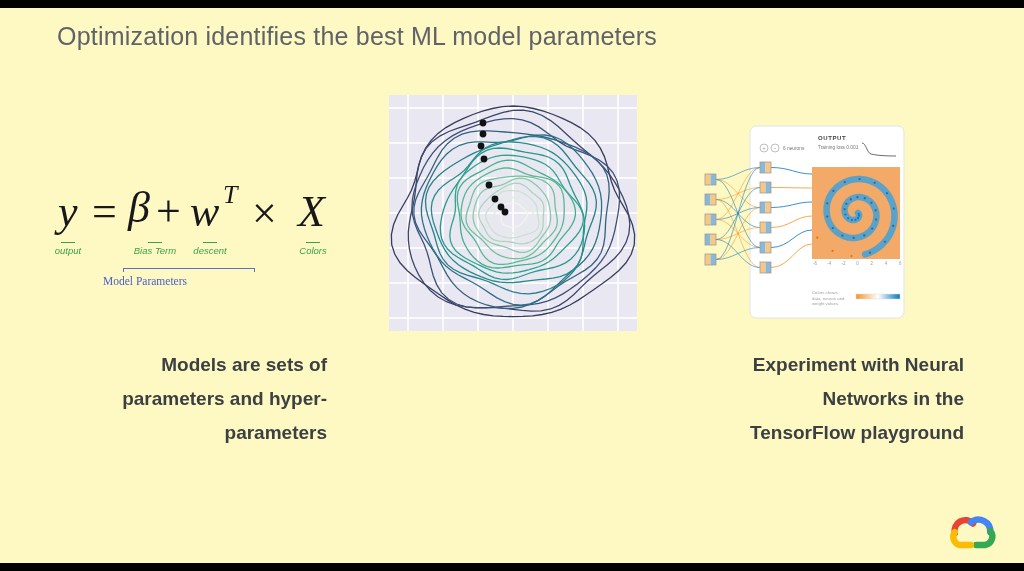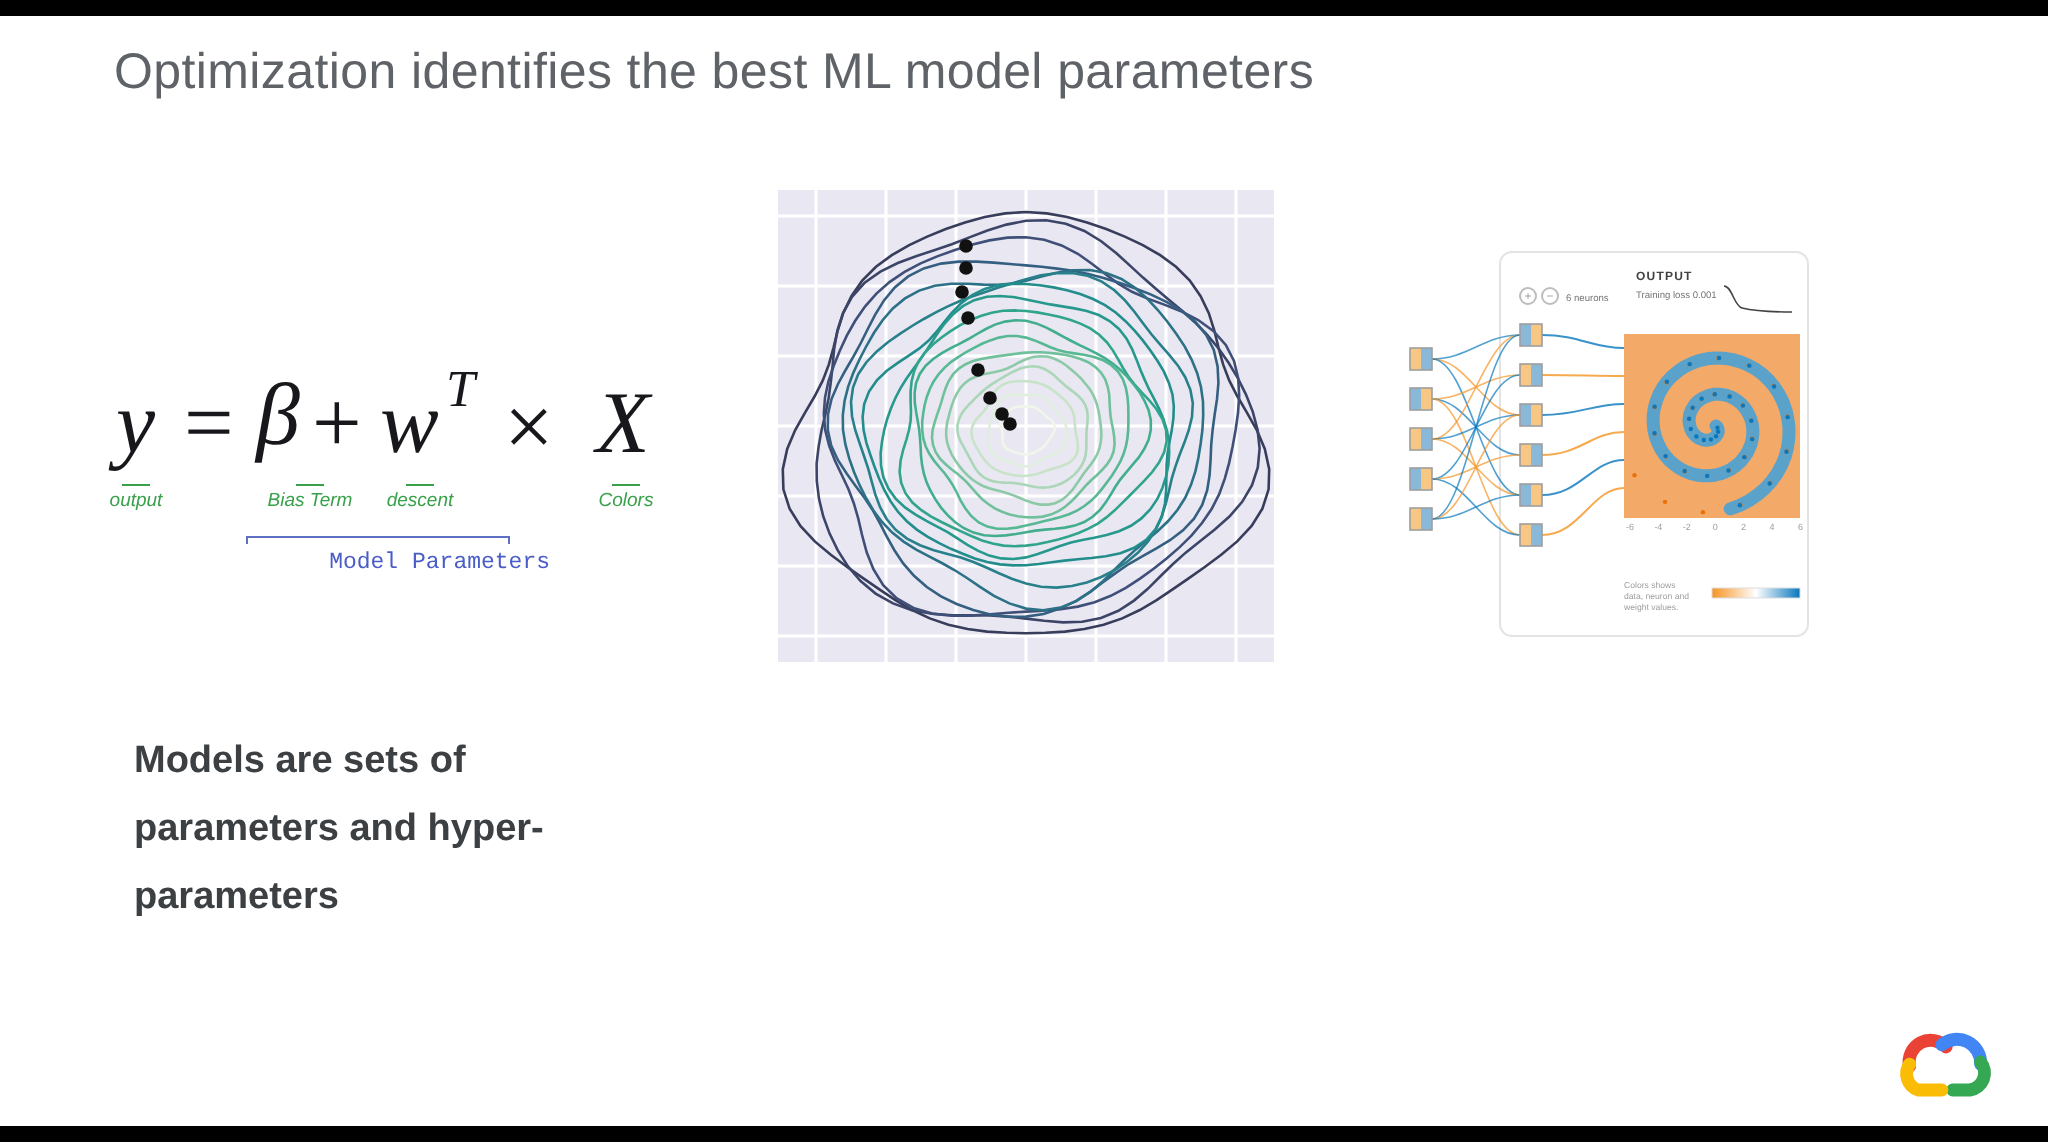"Optimization identifies the best ML" .slide { background: #ffffff -> #fef9c3 }
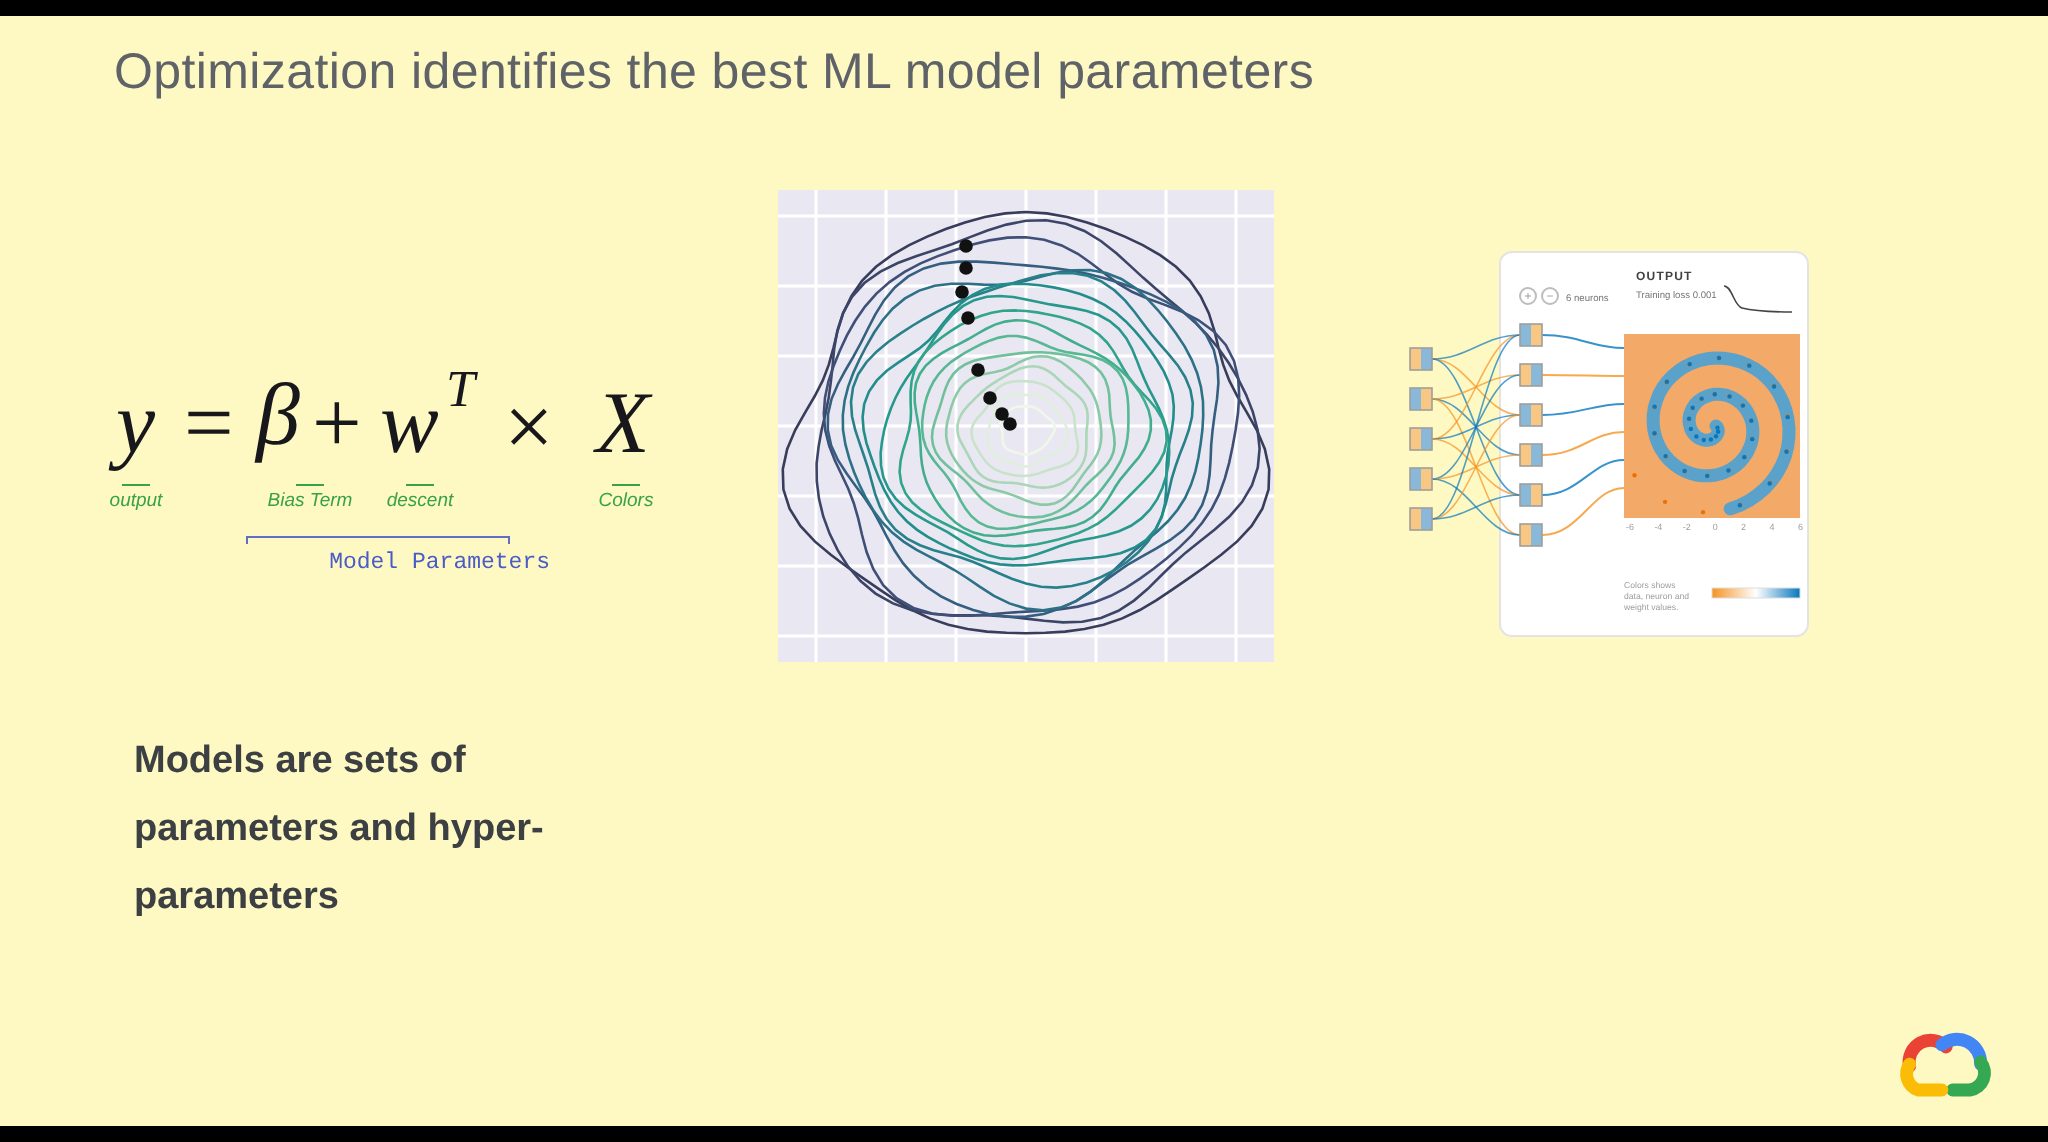"Model Parameters" .mp-label { font-family: Liberation Mono, monospace -> Liberation Serif, serif; text-align: right -> left }
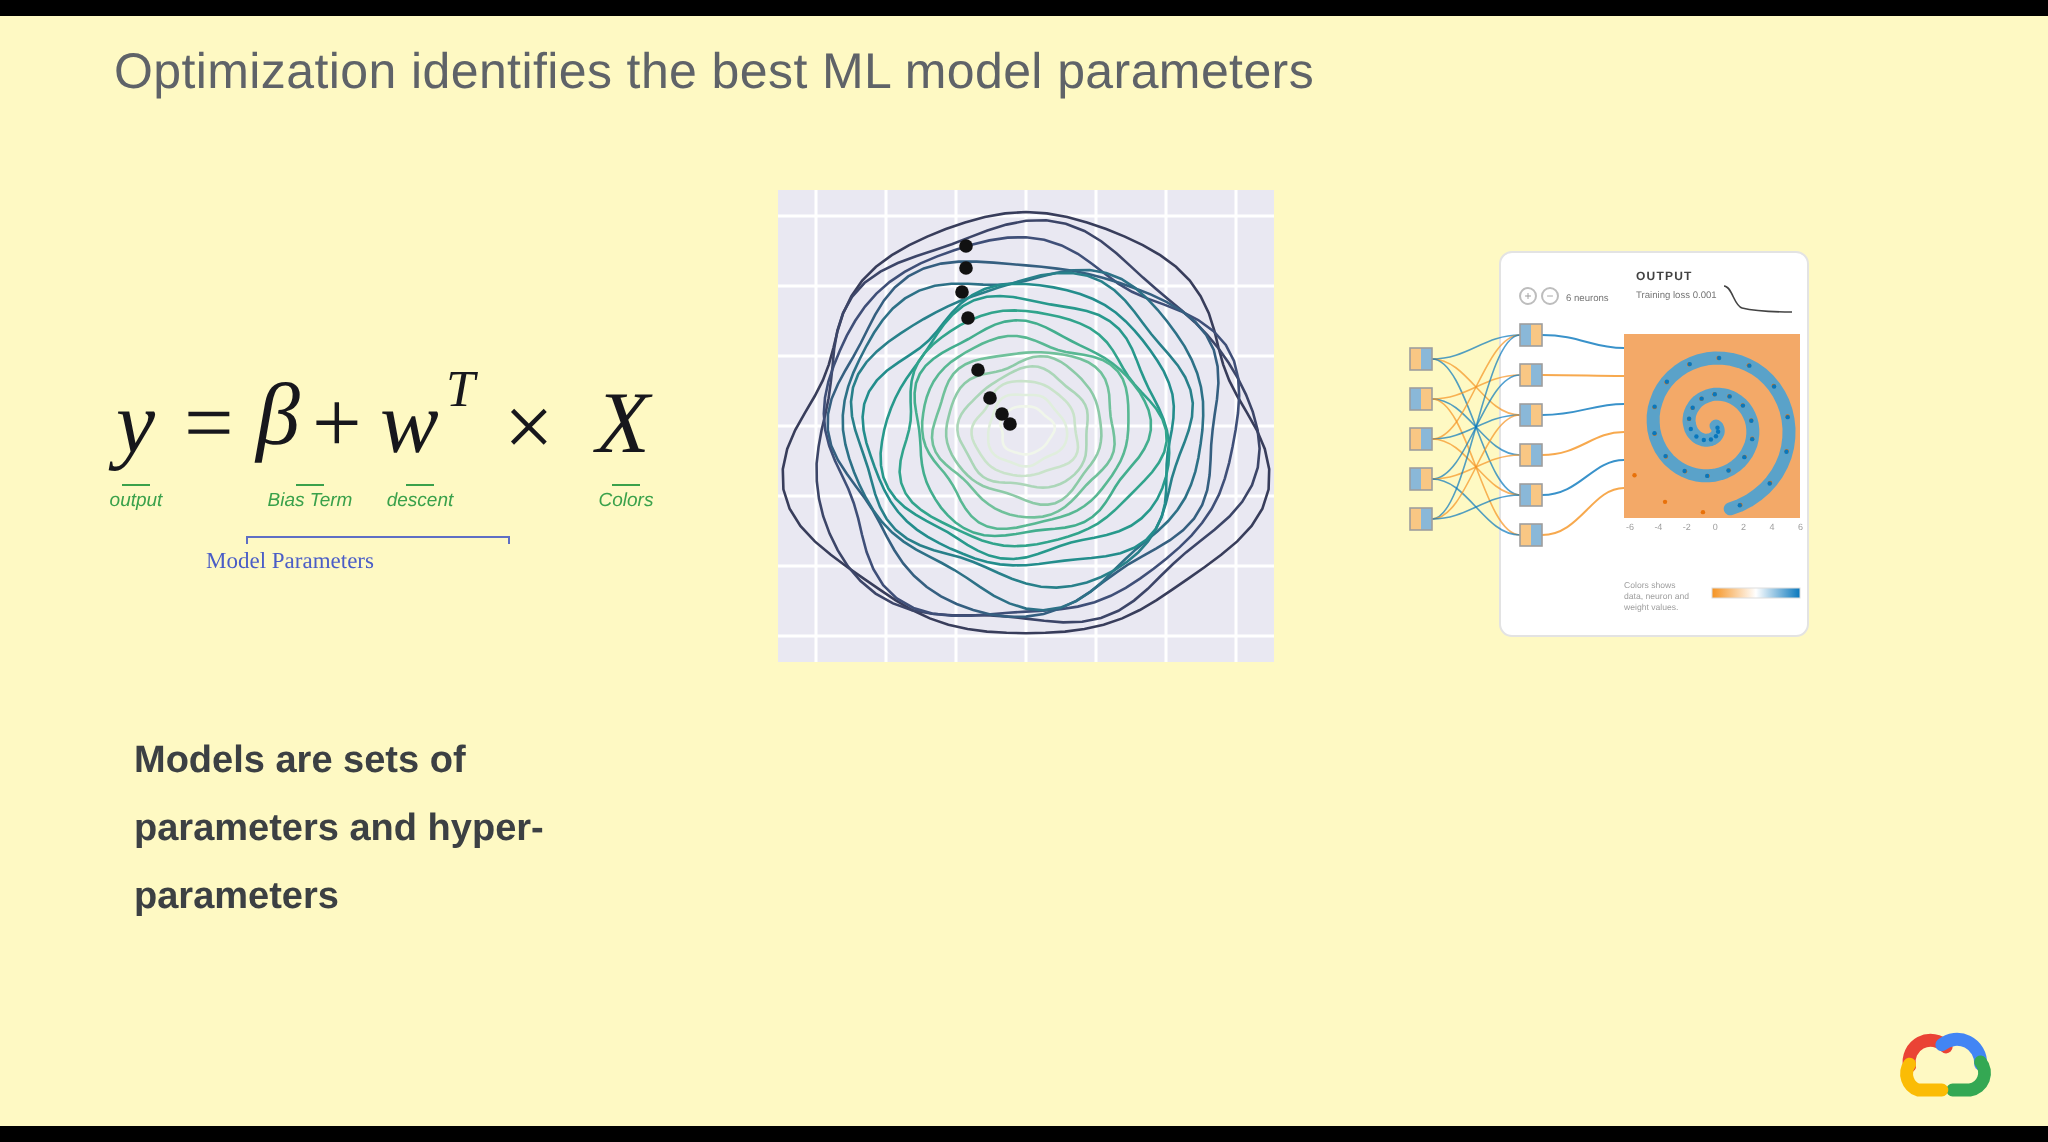"Models are sets of" .caption { text-align: left -> right; top: 356px -> 340px }
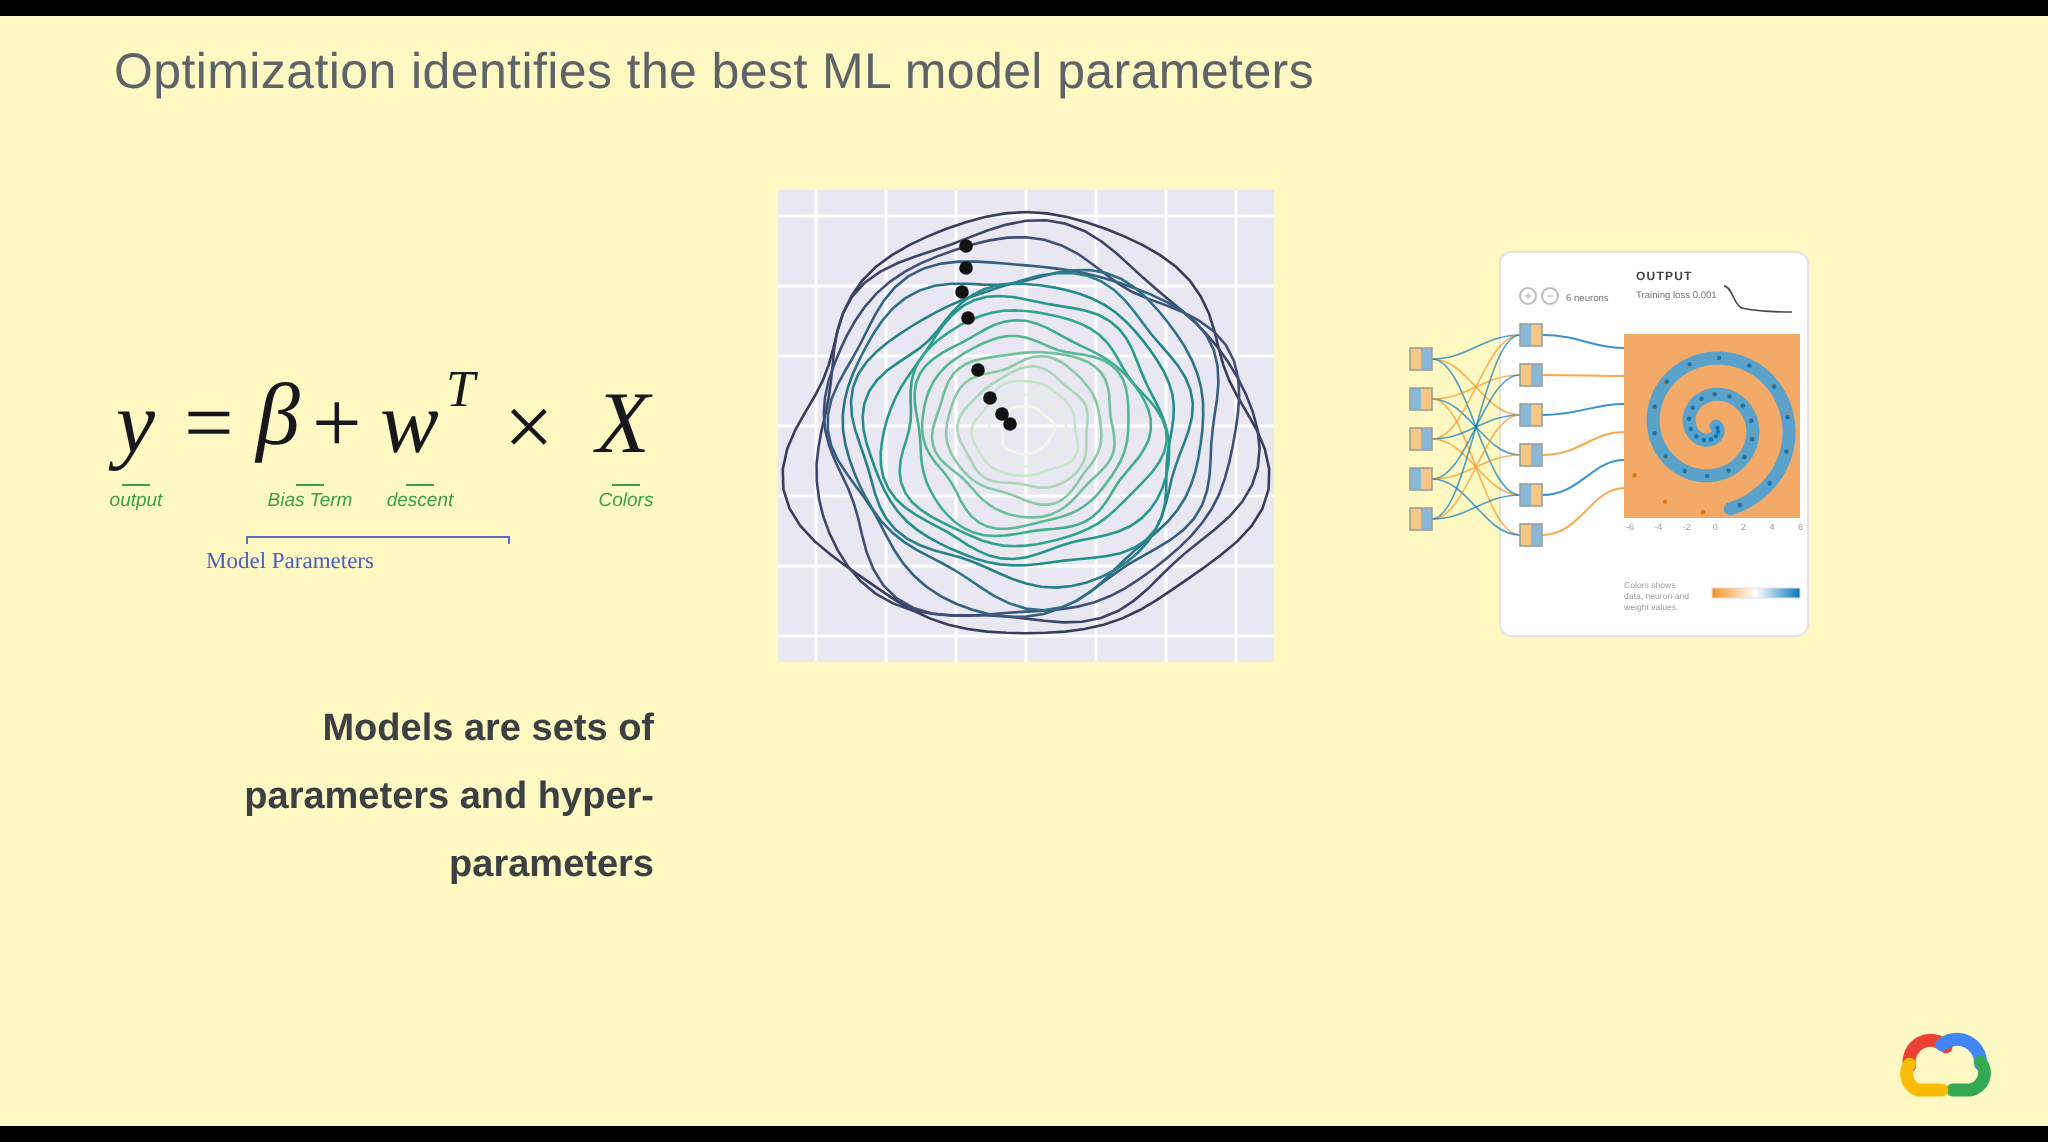"Experiment with Neural" div.caption { html: none -> <div>Experiment with Neural Networks in the TensorFlow playground</div> }
